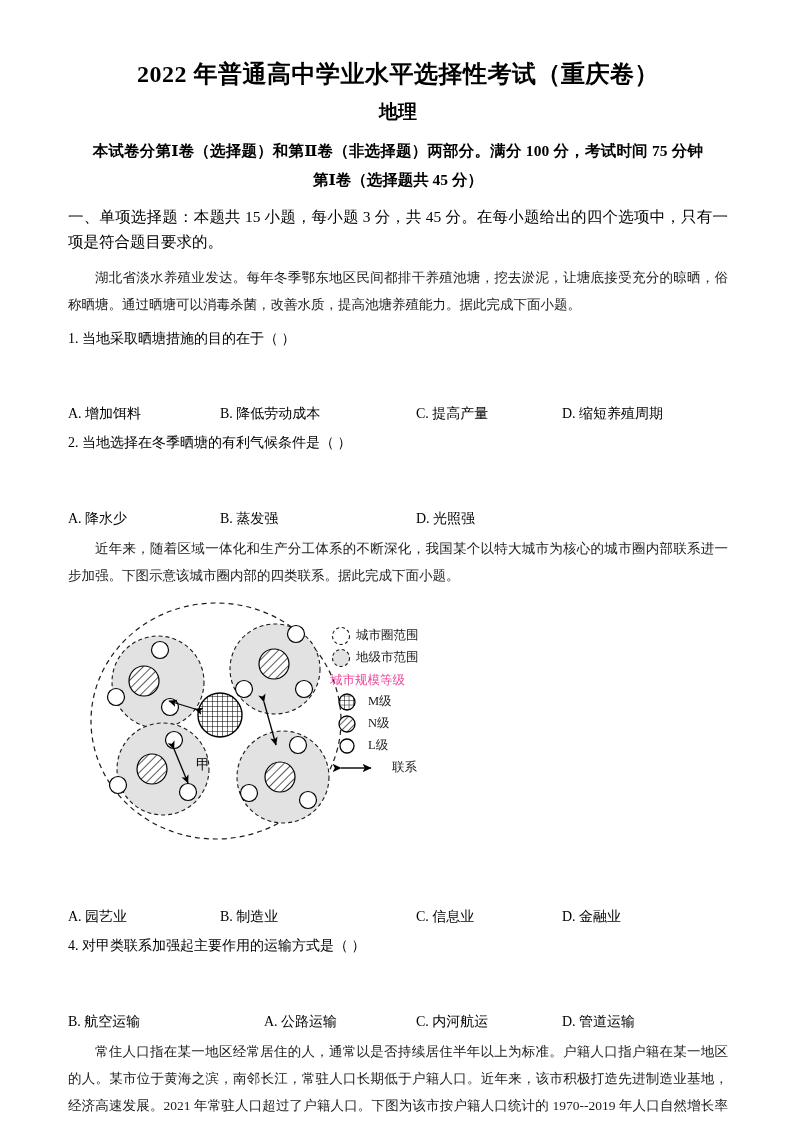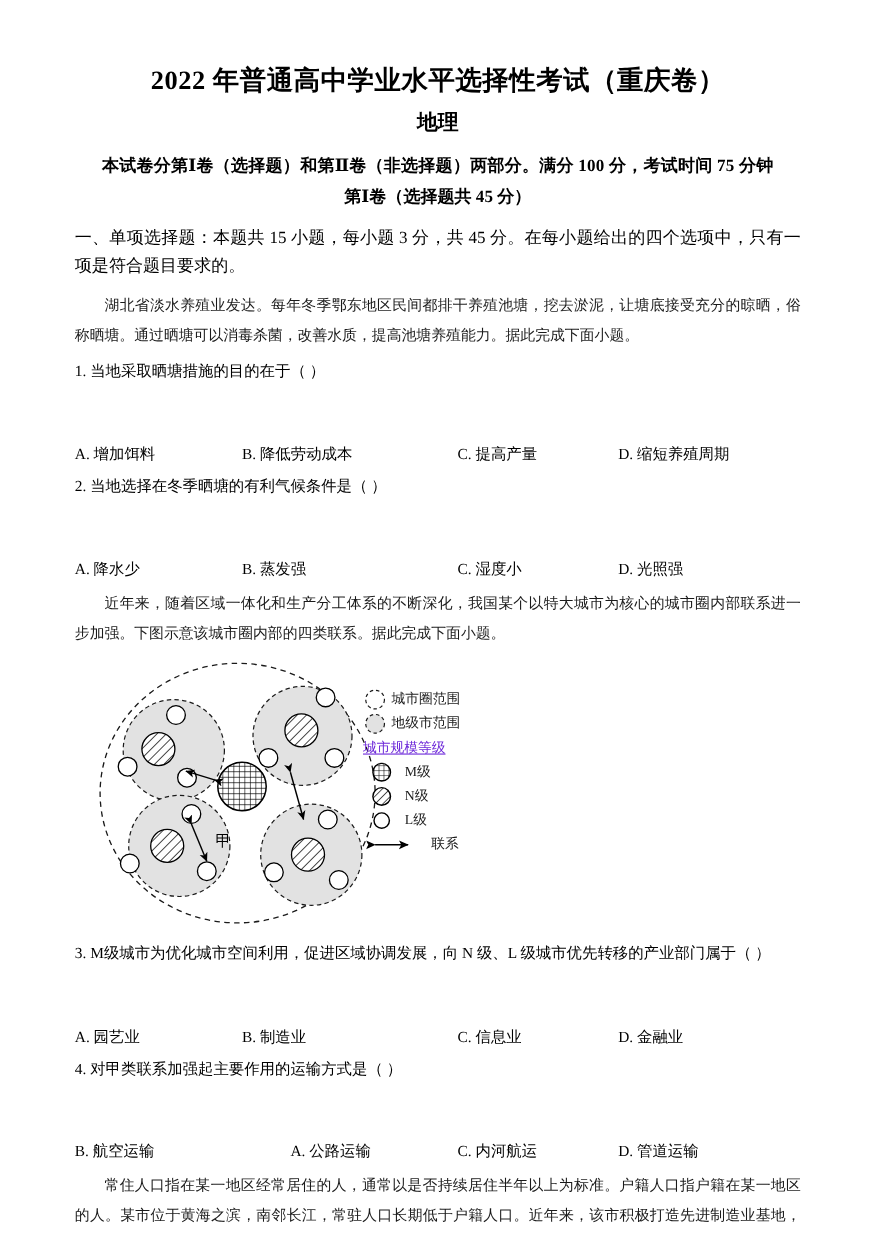"C. 湿度小" span.opt { html: <span>C. 湿度小</span> -> none }
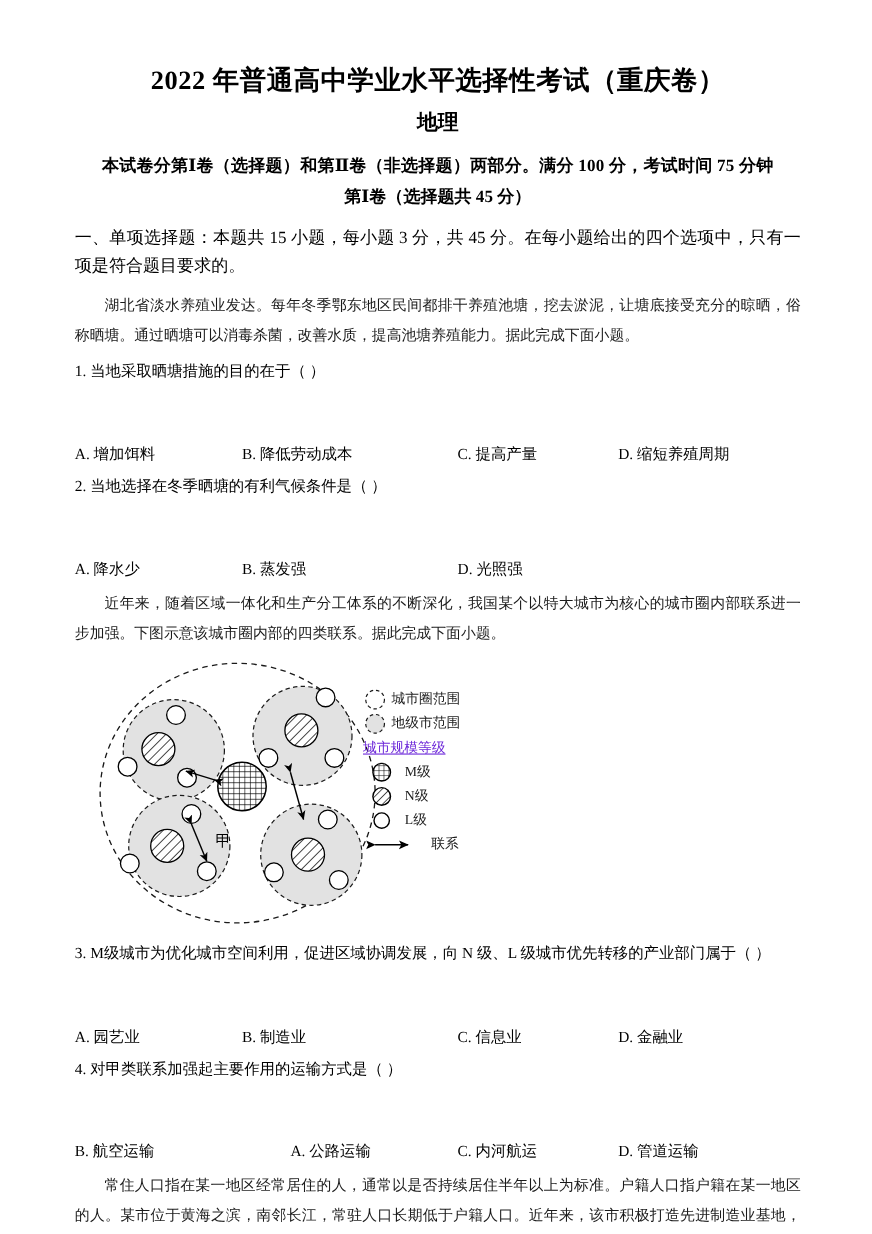"城市规模等级" .legend-title { color: #6d28d9 -> #ec4899; text-decoration: underline -> none }
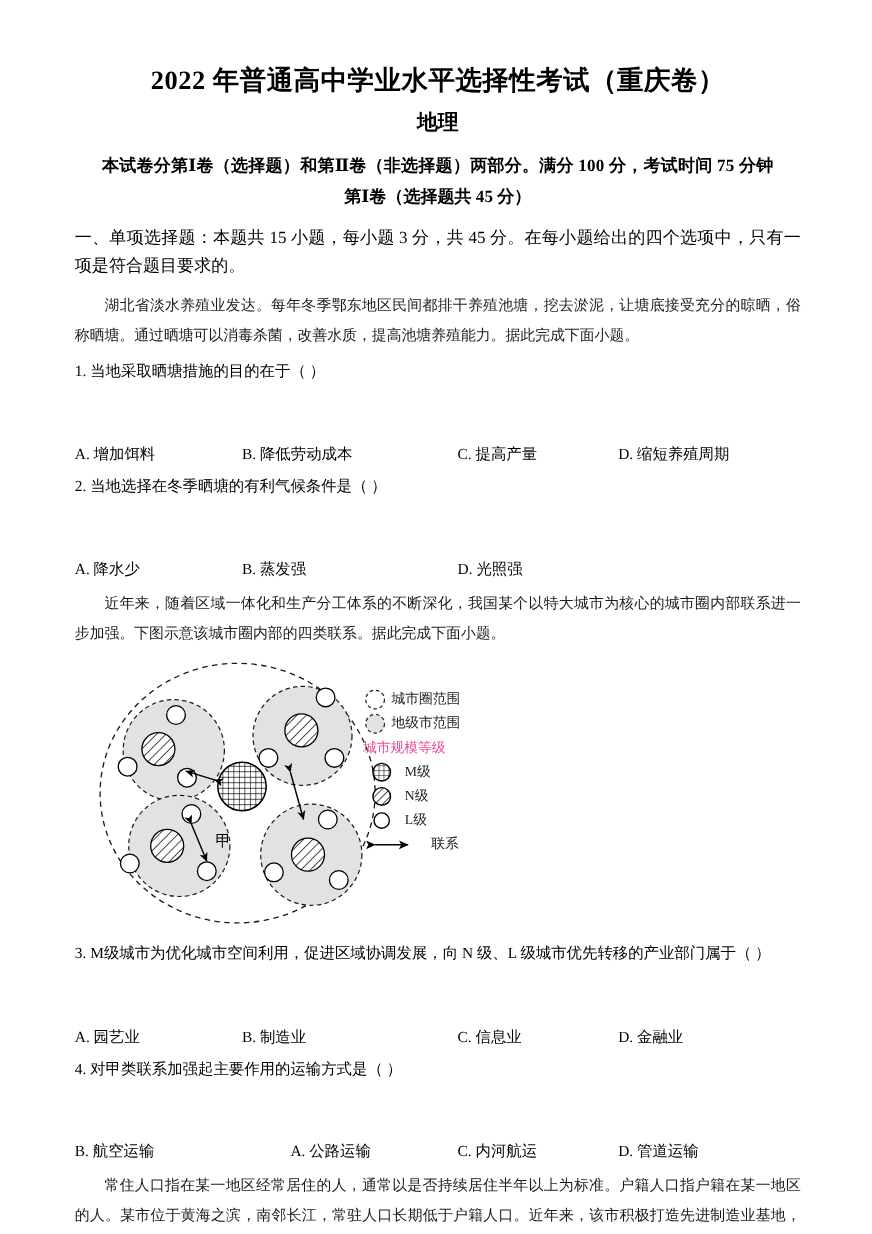"3. M级城市为优化城市空间利用，促进区域协调发展，向 N 级、L" div.question { html: <div> <span>3.</span> <span>M级城市为优化城市空间利用，促进区域协调发展，向 N 级、L 级城市优先转移的产业部门属于（ ）</span> </div> -> none }
